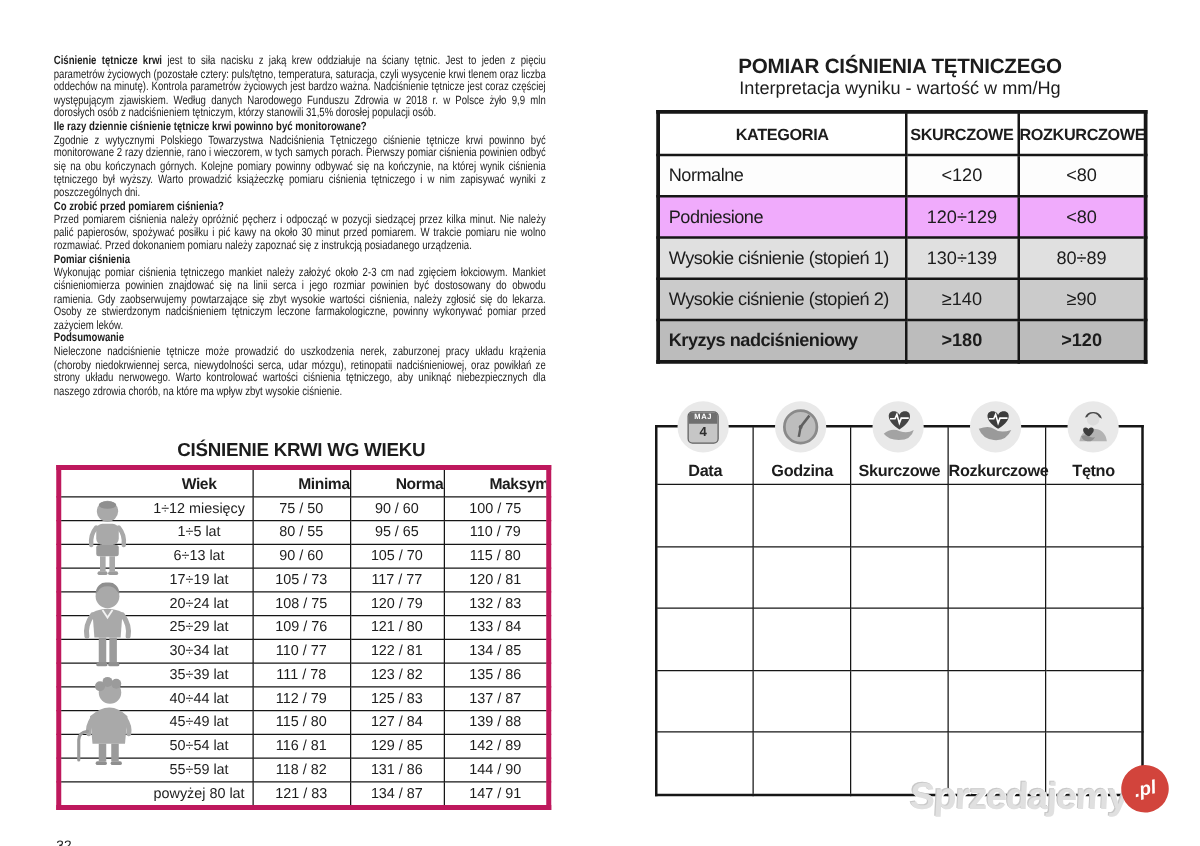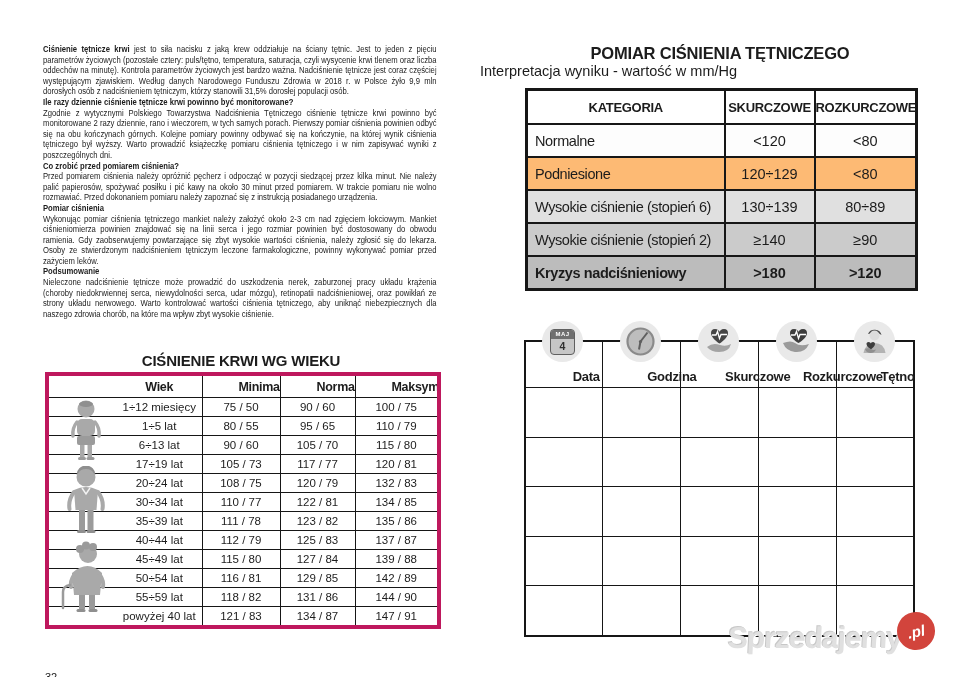"Interpretacja wyniku - wartość w" .r-subtitle { text-align: left -> center }
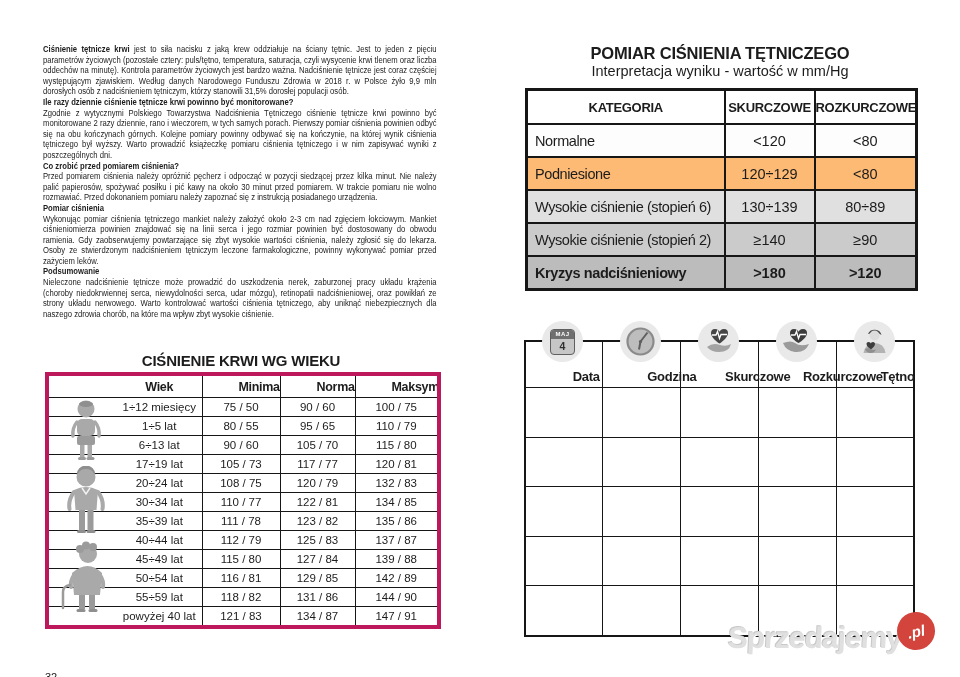"Podniesione" .ir1 { background: #fdba74 -> #f0abfc }
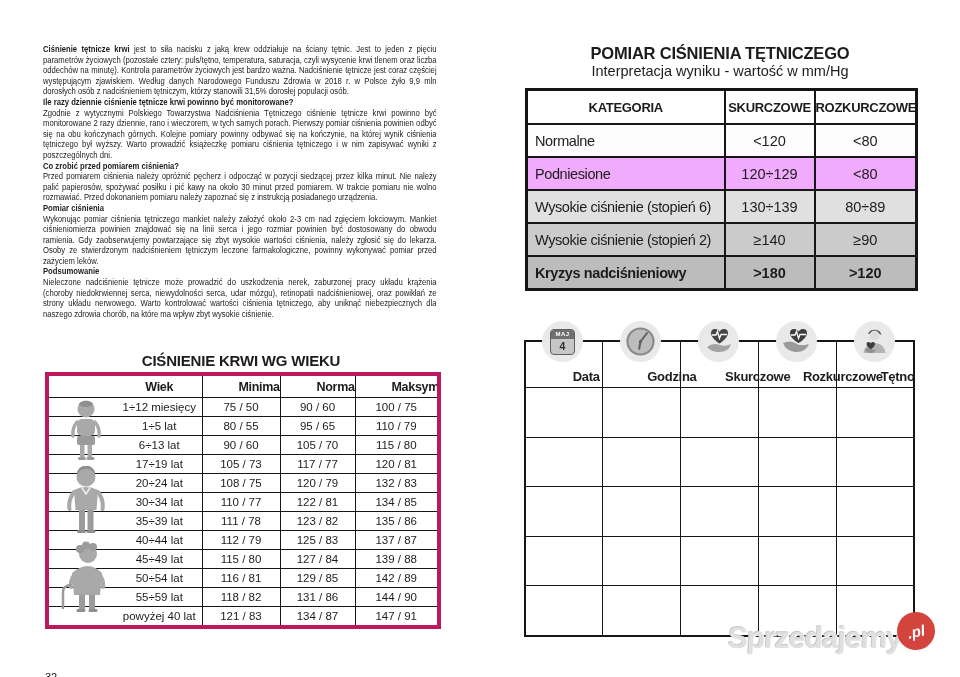"Wysokie ciśnienie (stopień 6)" td.cat { text: 6 -> 1 }
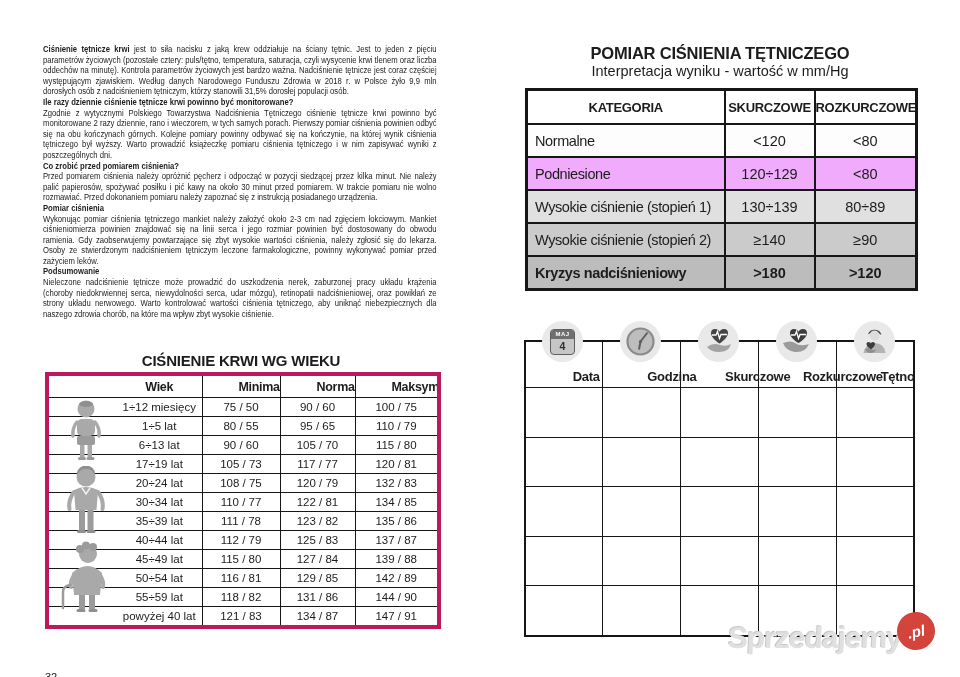"Data" .log th div { padding-left: 44px -> none }
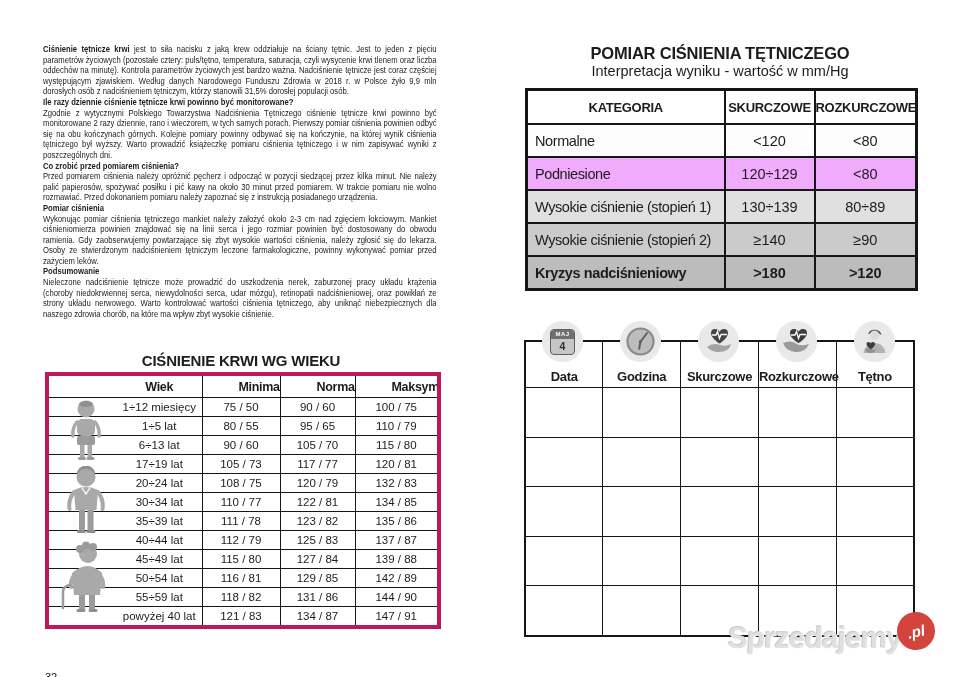"25÷29 lat" tr { html: none -> <tr> <td>25÷29 lat</td> <td>109 / 76</td> <td>121 / 80</td> <td>133 / 84</td> </tr> }
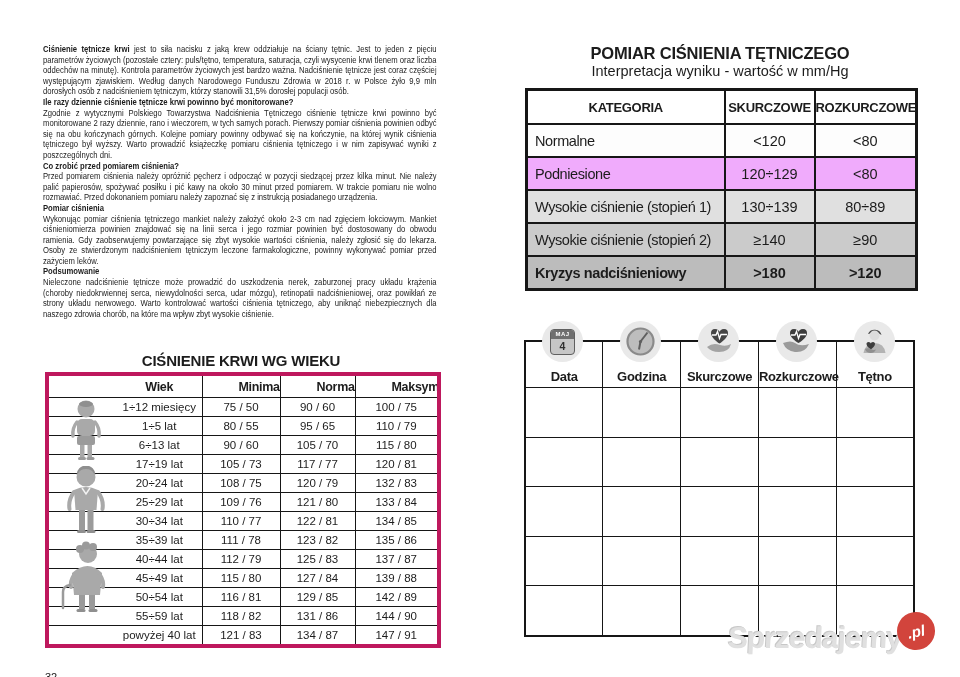"powyżej 40 lat" td.agec { text: 40 -> 80 }
